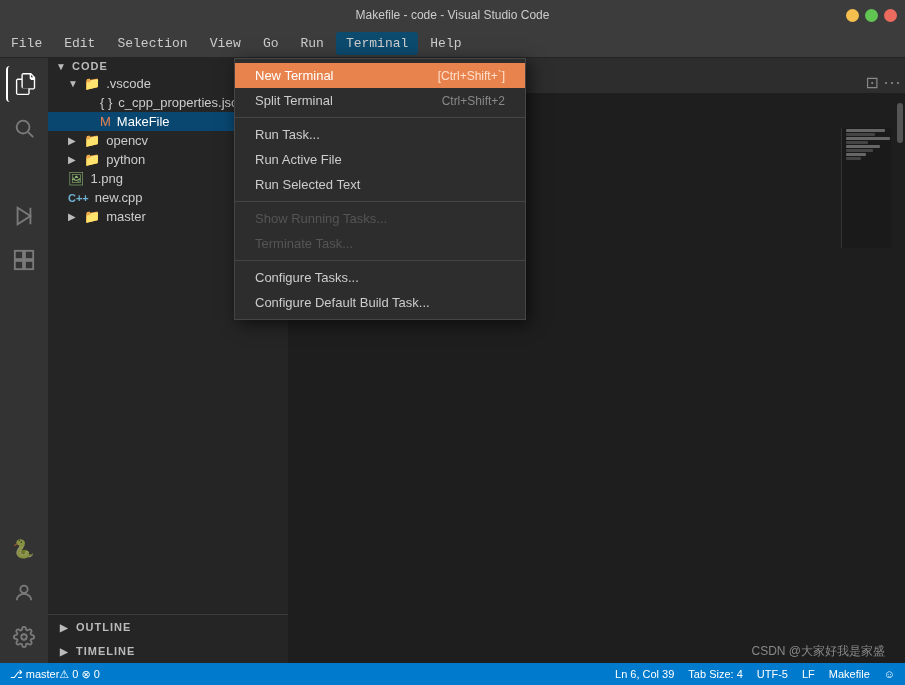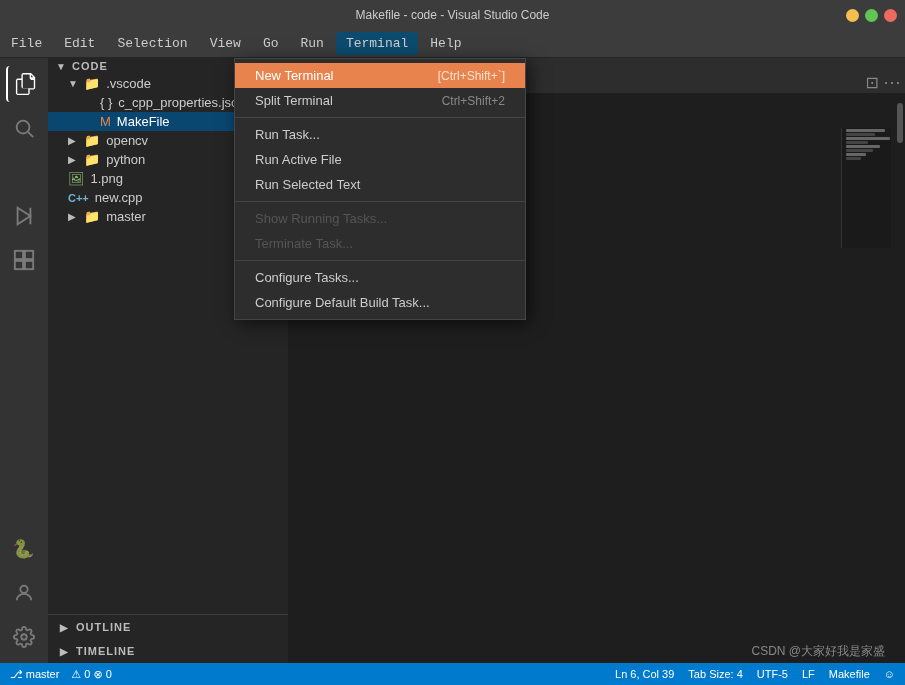"⎇ master" .statusbar { gap: 12px -> none }
